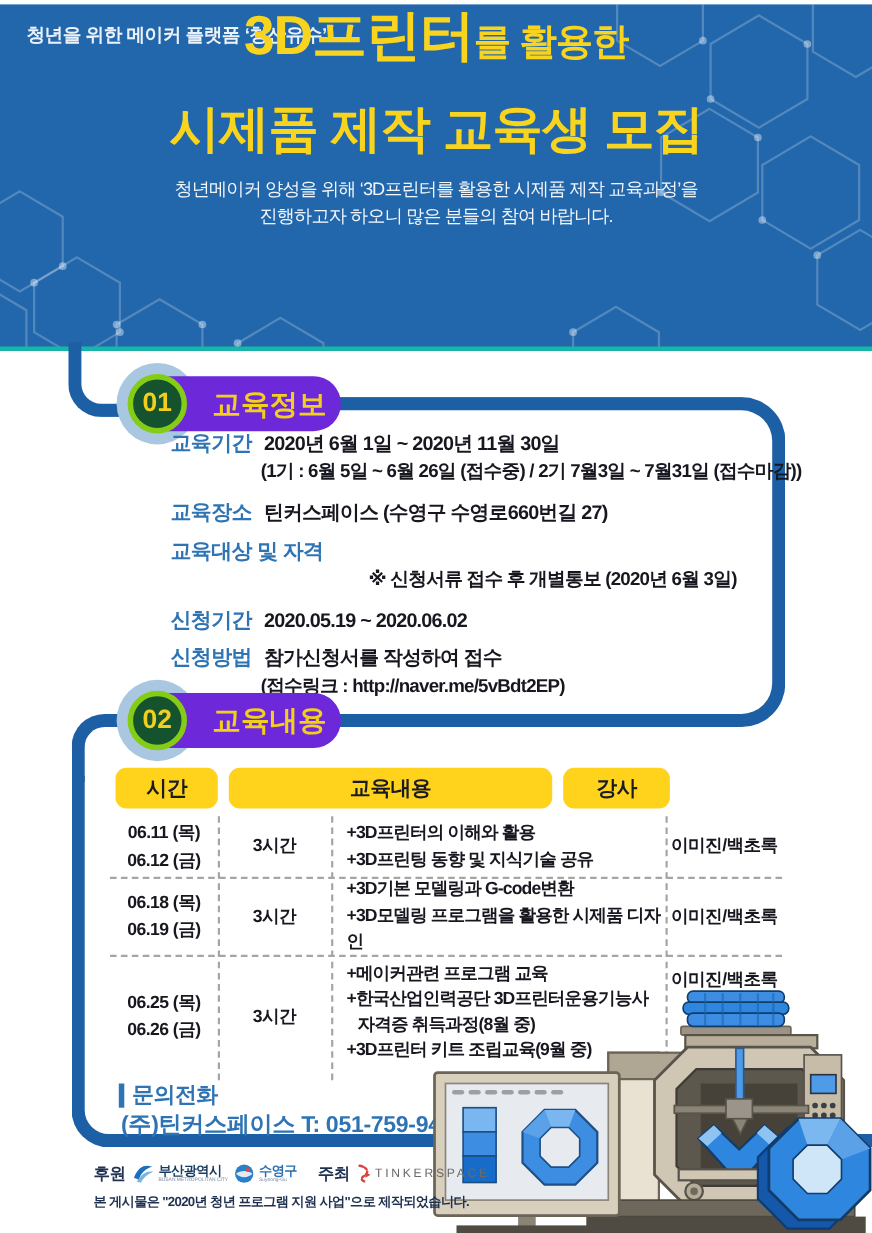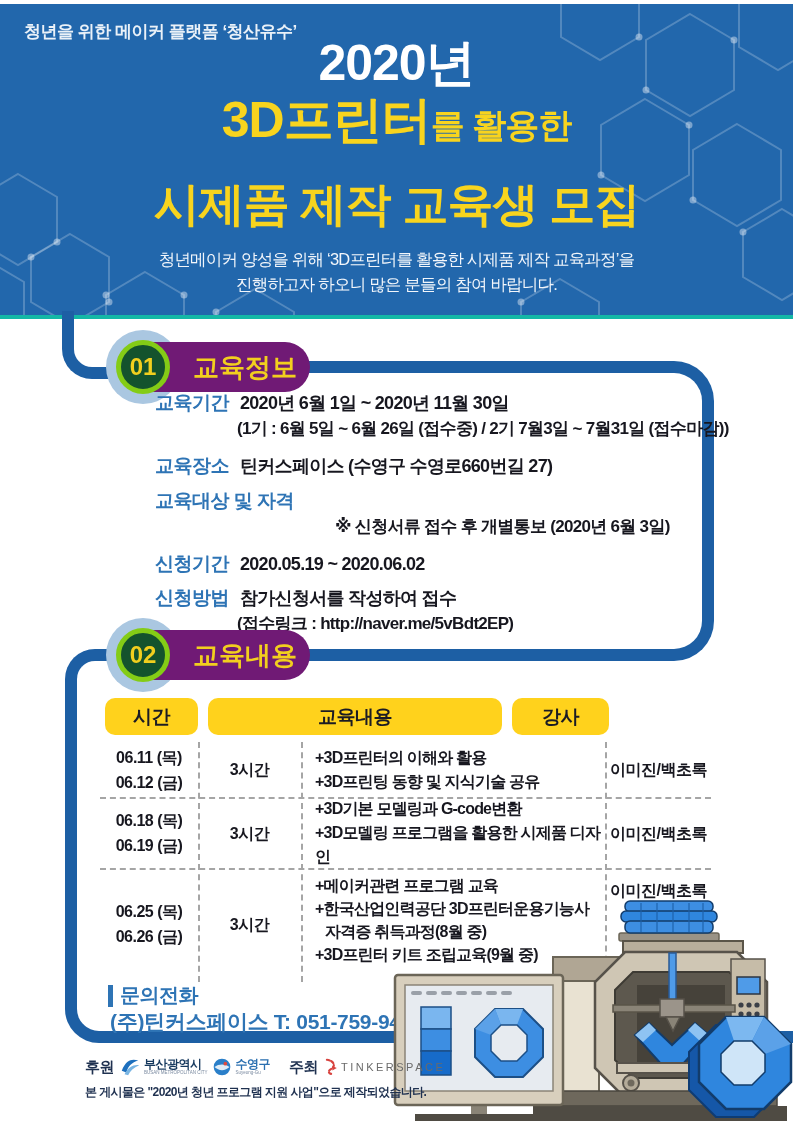"2020년" div.title-year { html: <div>2020년</div> -> none }
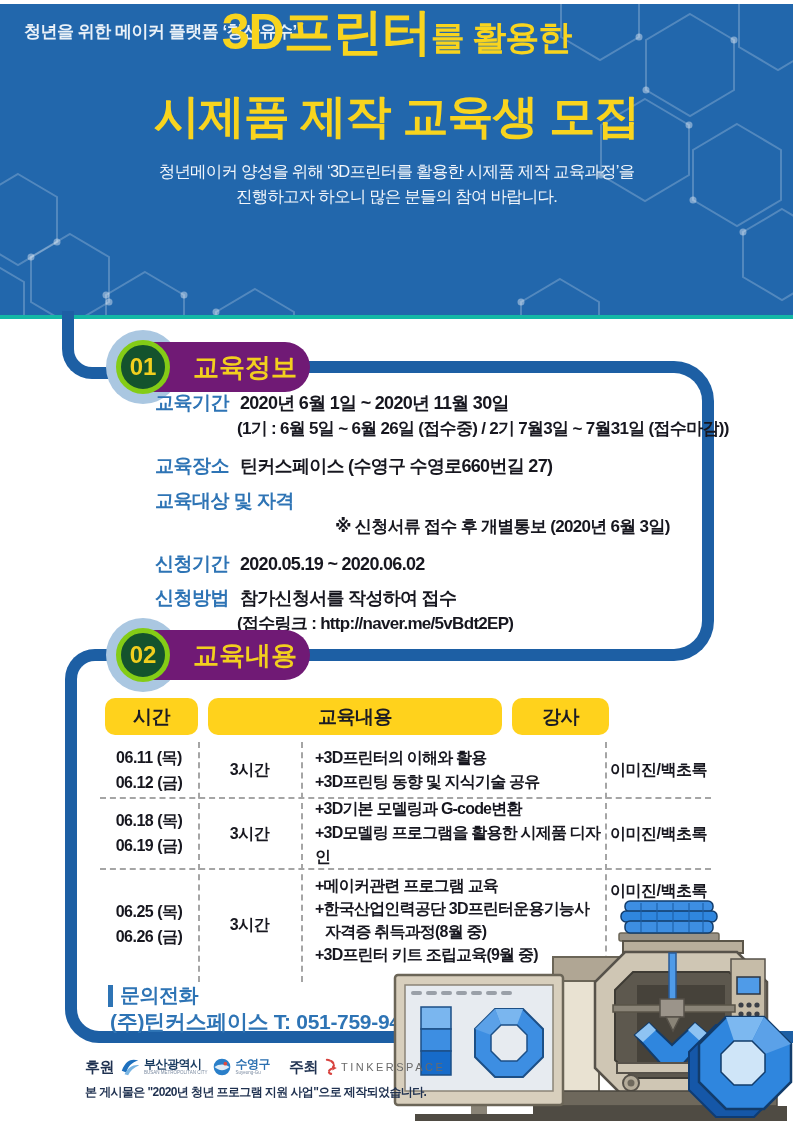"교육정보" .pill { background: #701a75 -> #6d28d9 }
